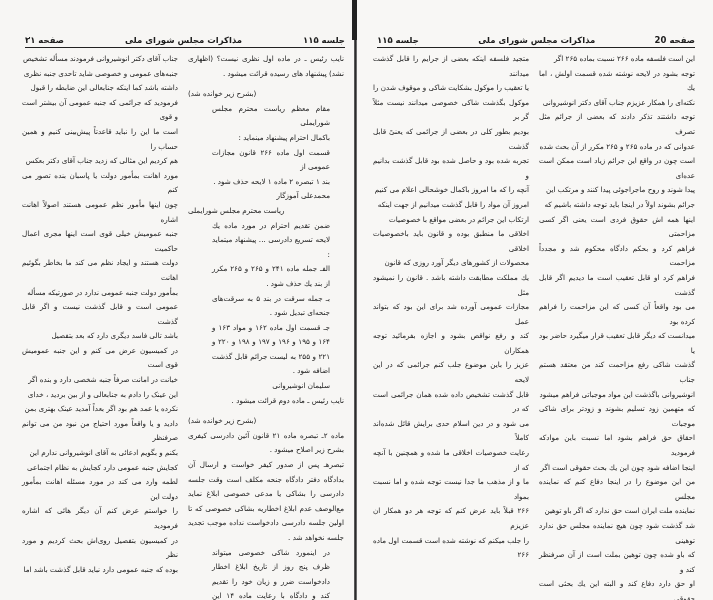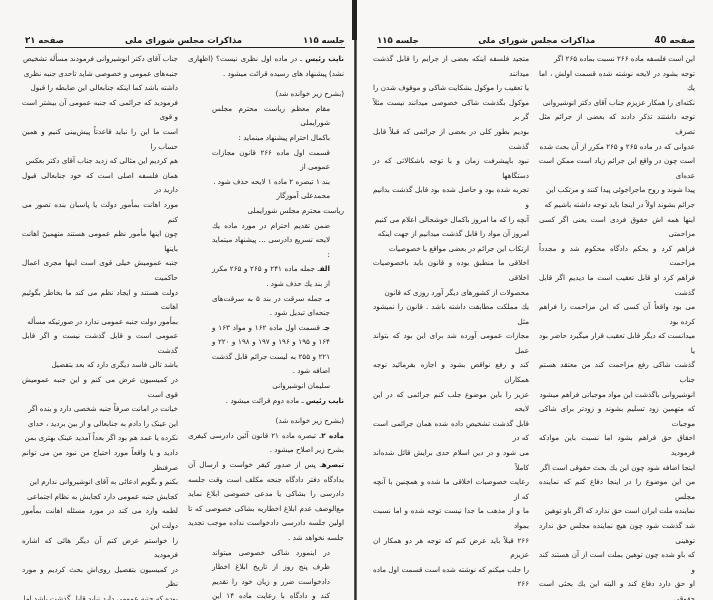"صفحه 40" span { text: 40 -> 20 }
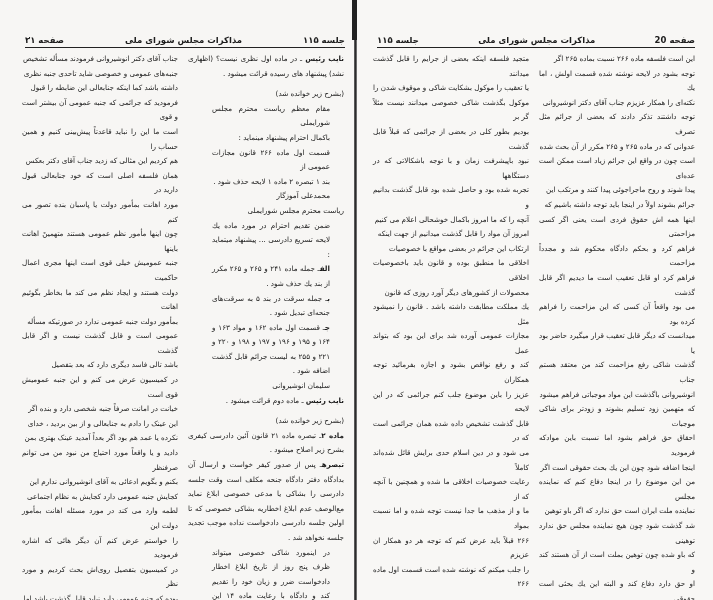"نایب رئیس" .b { font-weight: bold -> normal }
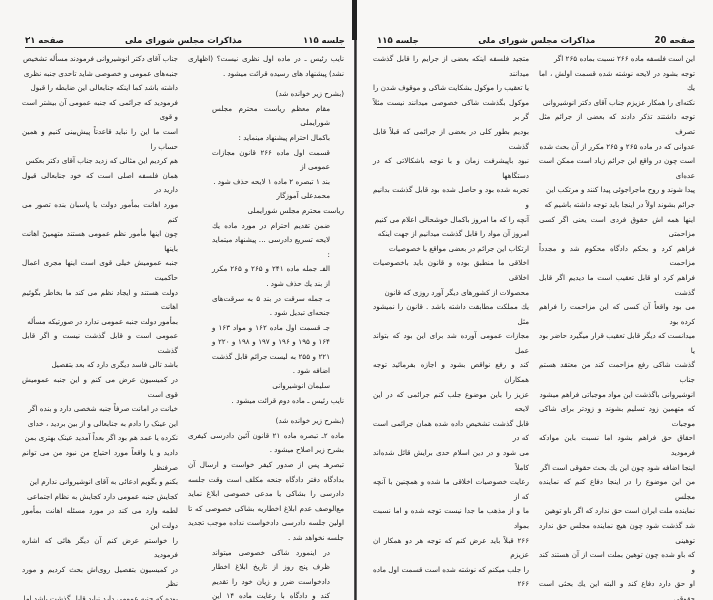"(بشرح زیر خوانده شد)" .col .center { text-align: right -> left }
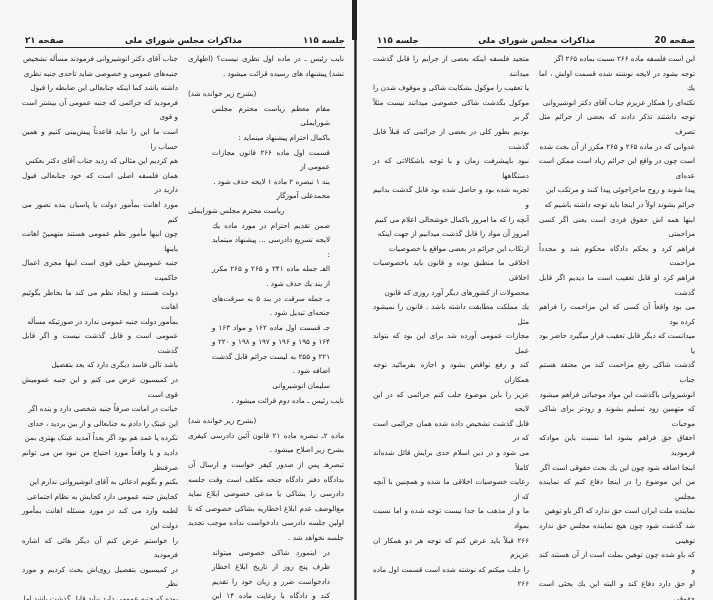"بودیم بطور کلی در بعضی" p { text: قبلاً -> یعنیً }
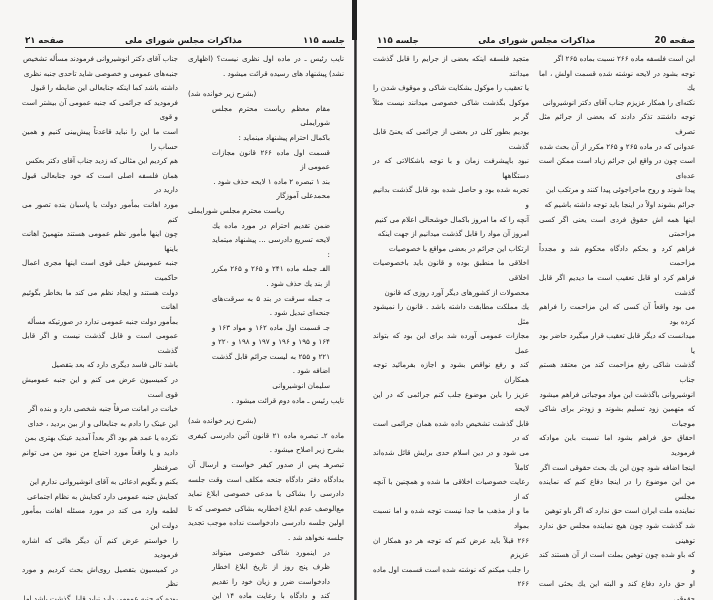"نبود باپیشرفت زمان و با" p { html: <p>نبود باپیشرفت زمان و با توجه باشکالاتی که در دستگاهها</p> -> none }
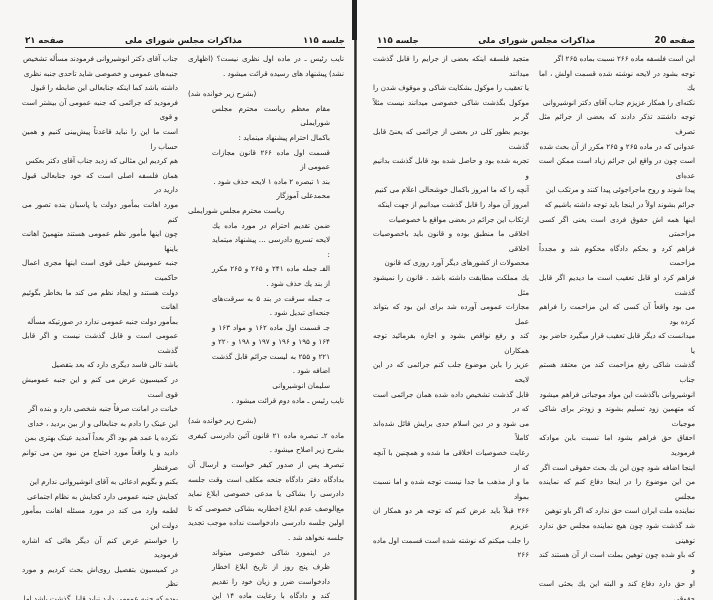"همان فلسفه اصلی است که" p { html: <p>همان فلسفه اصلی است که خود جنابعالی قبول دارید در</p> -> none }
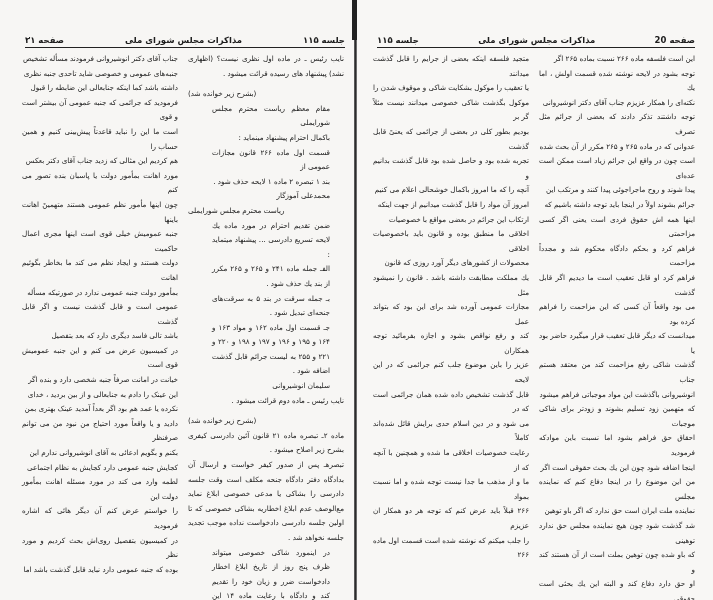"چون اینها مأمور نظم عمومی" p { text: متهمینً اهانت باینها -> اصولاً اهانت اشاره }
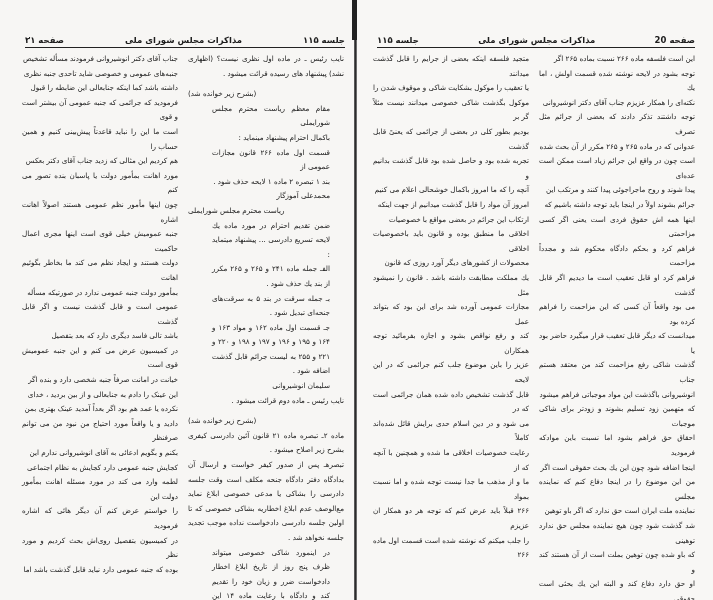"که باو شده چون توهین" p { text: هستند -> صرفنظر }
